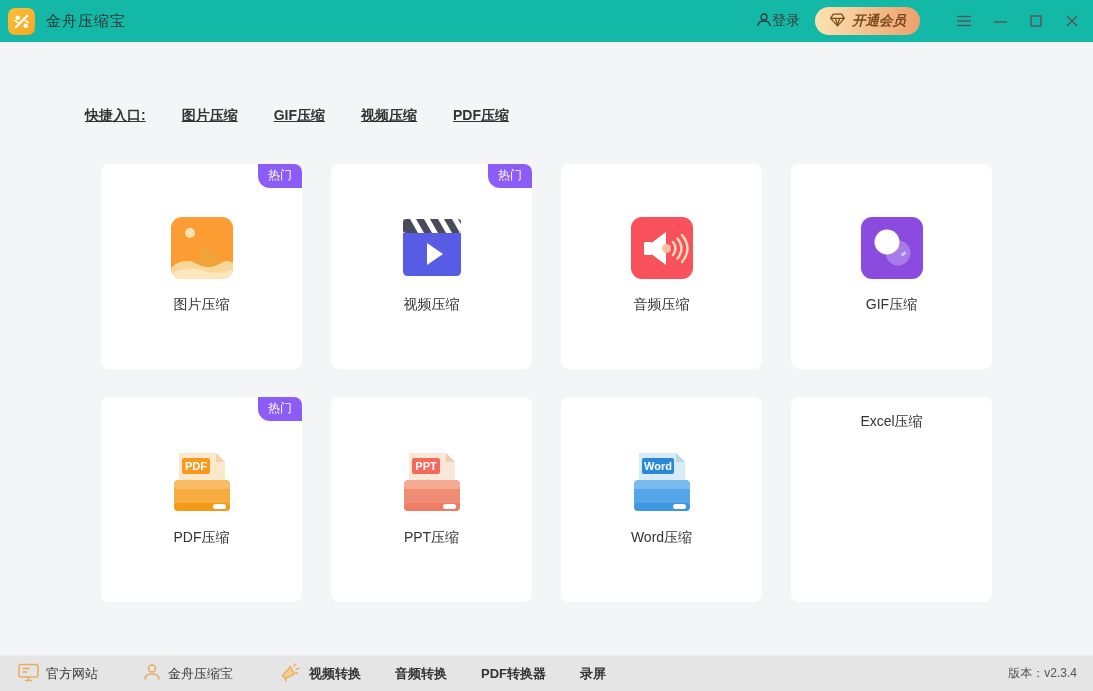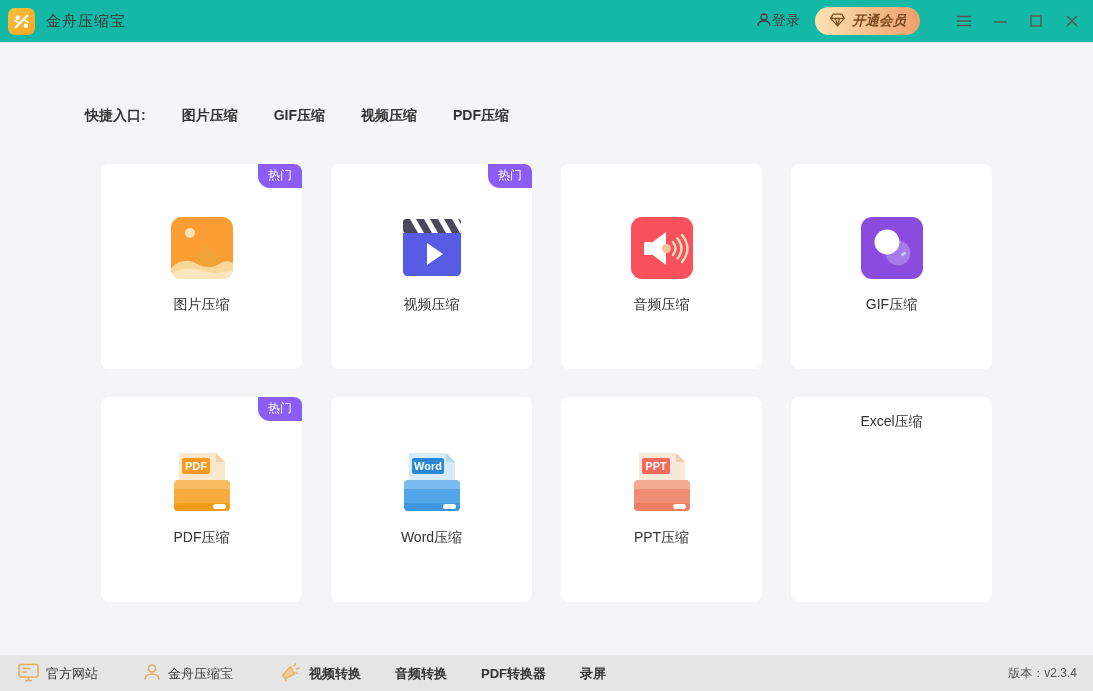"快捷入口:" .quick-row { text-decoration: none -> underline }
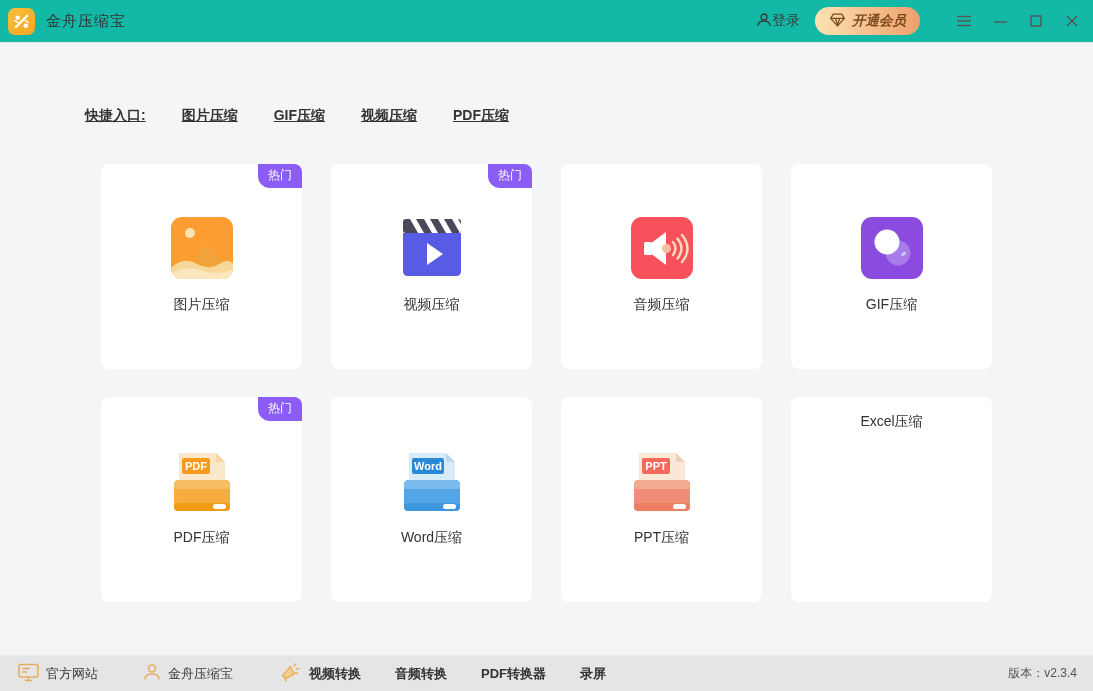"Word" div.card { order: before "PPT" -> after "PPT" }
